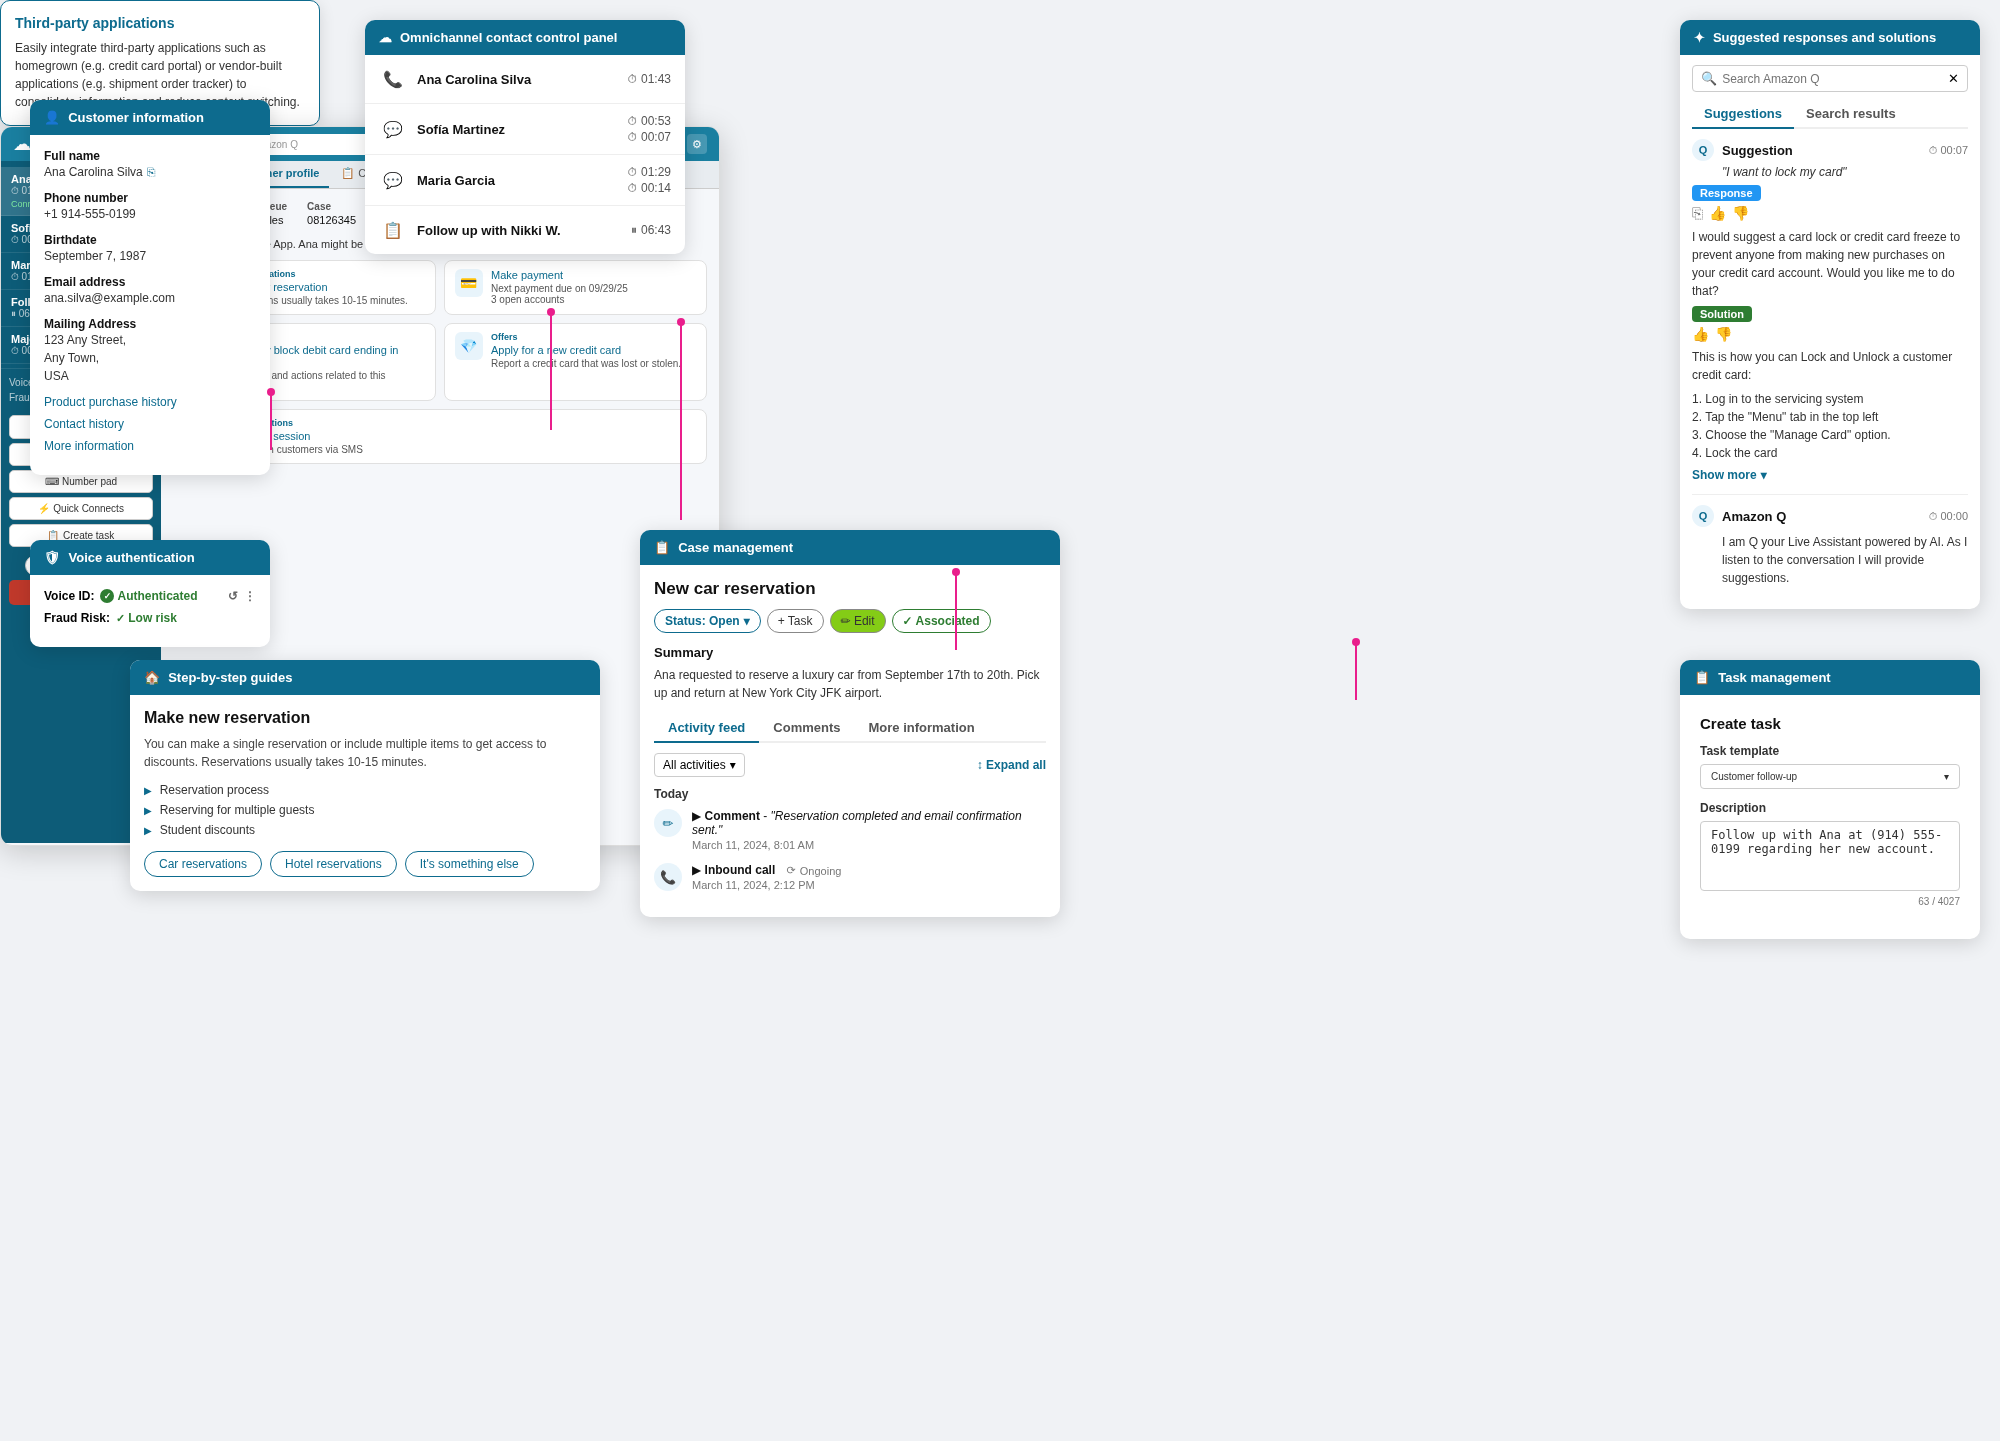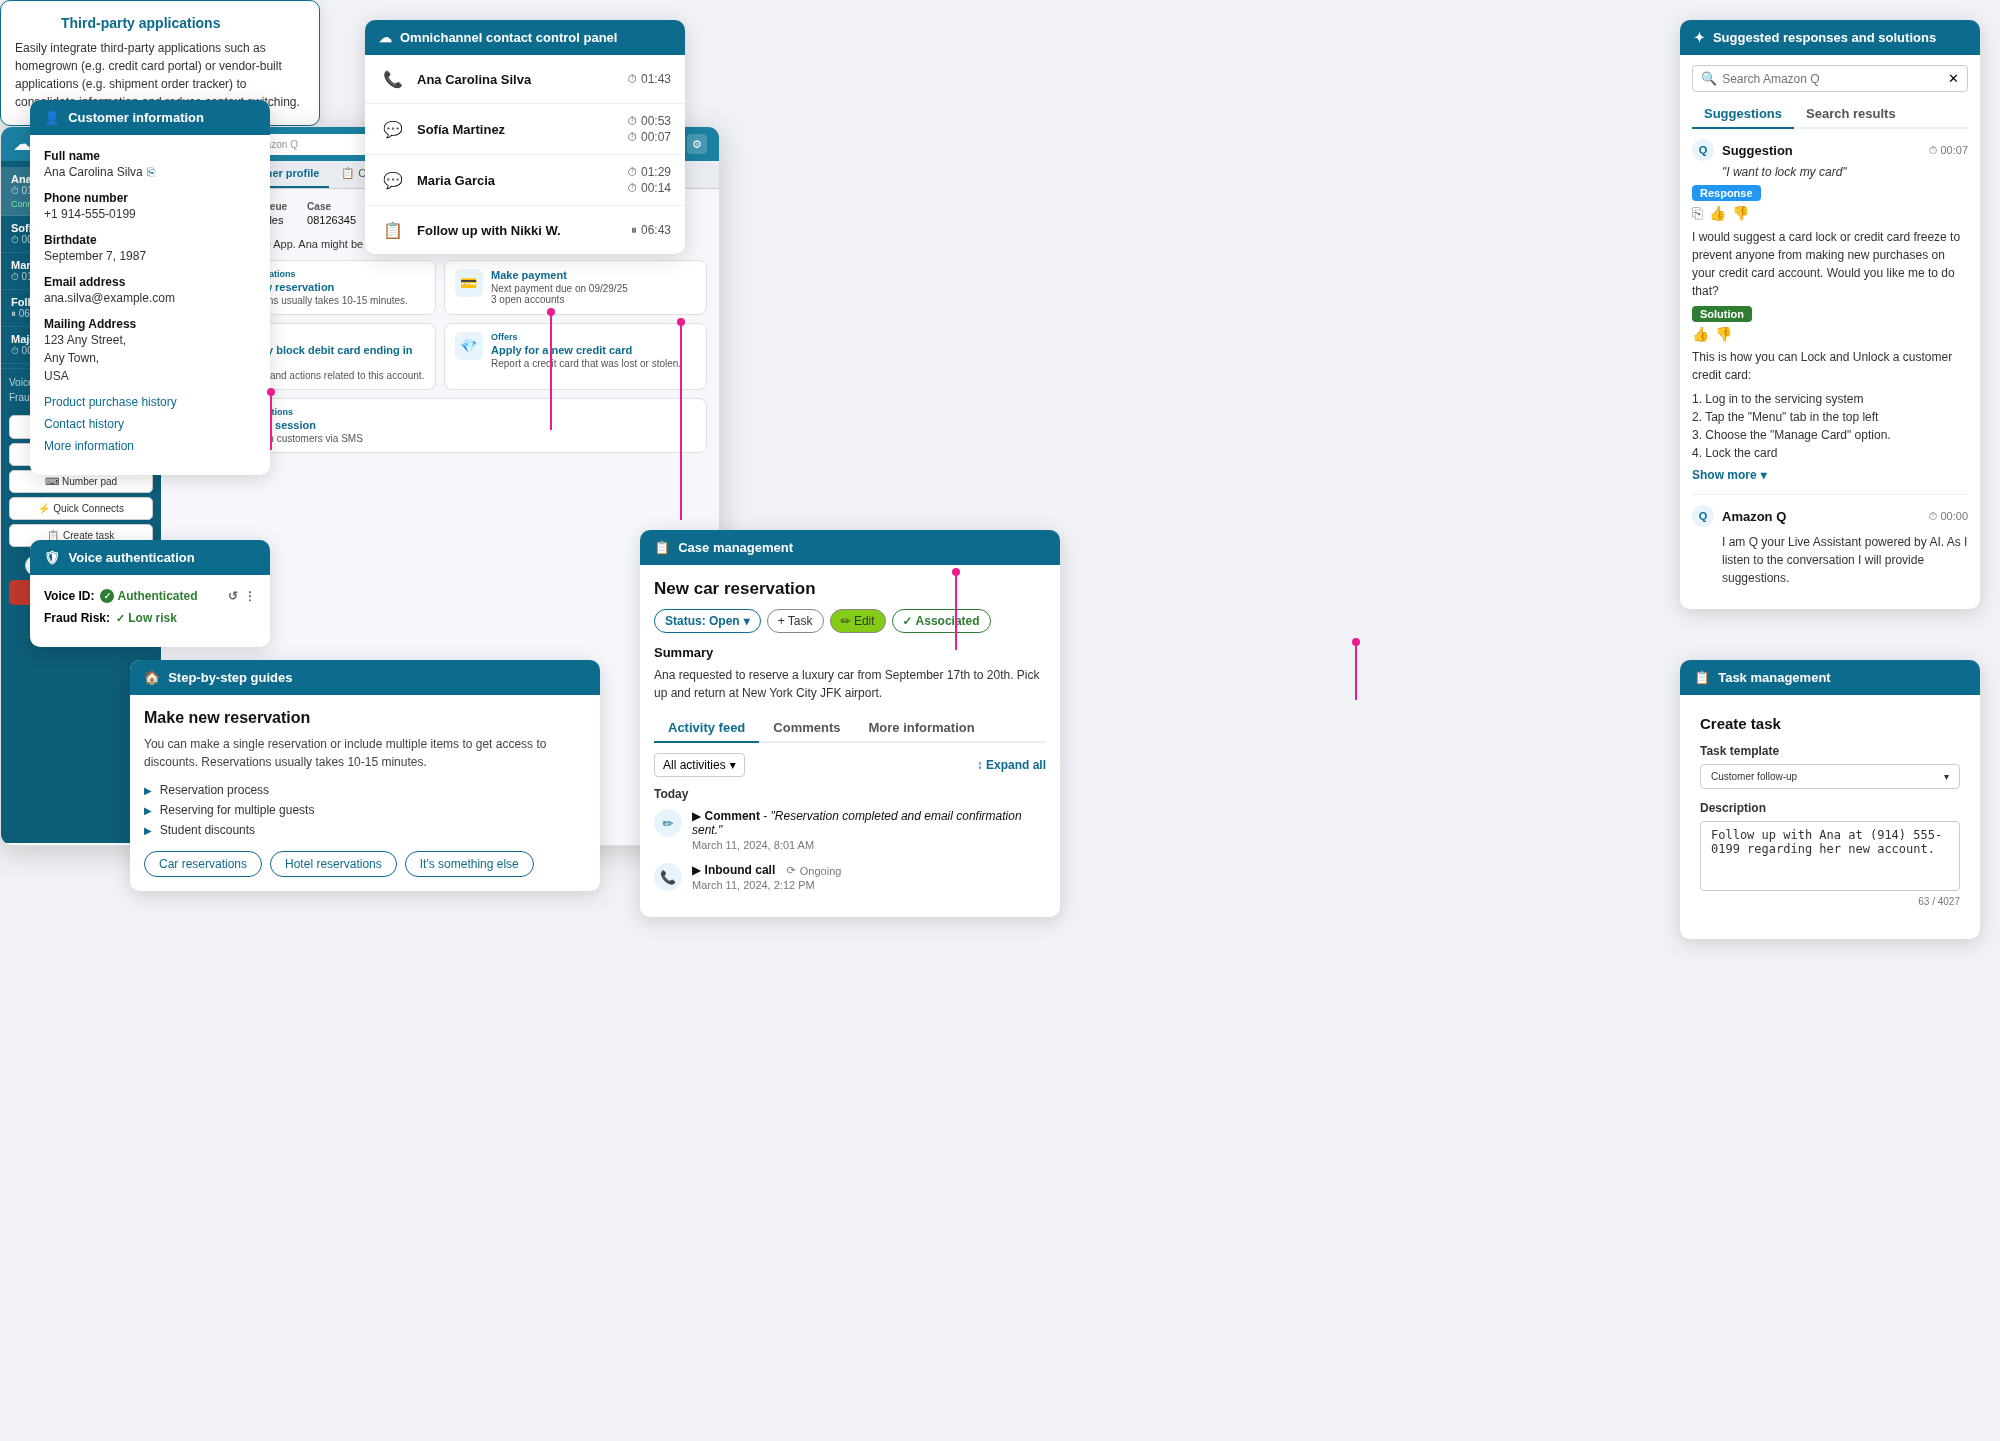"Third-party applications" .third-party-title { margin-left: 46px -> none }
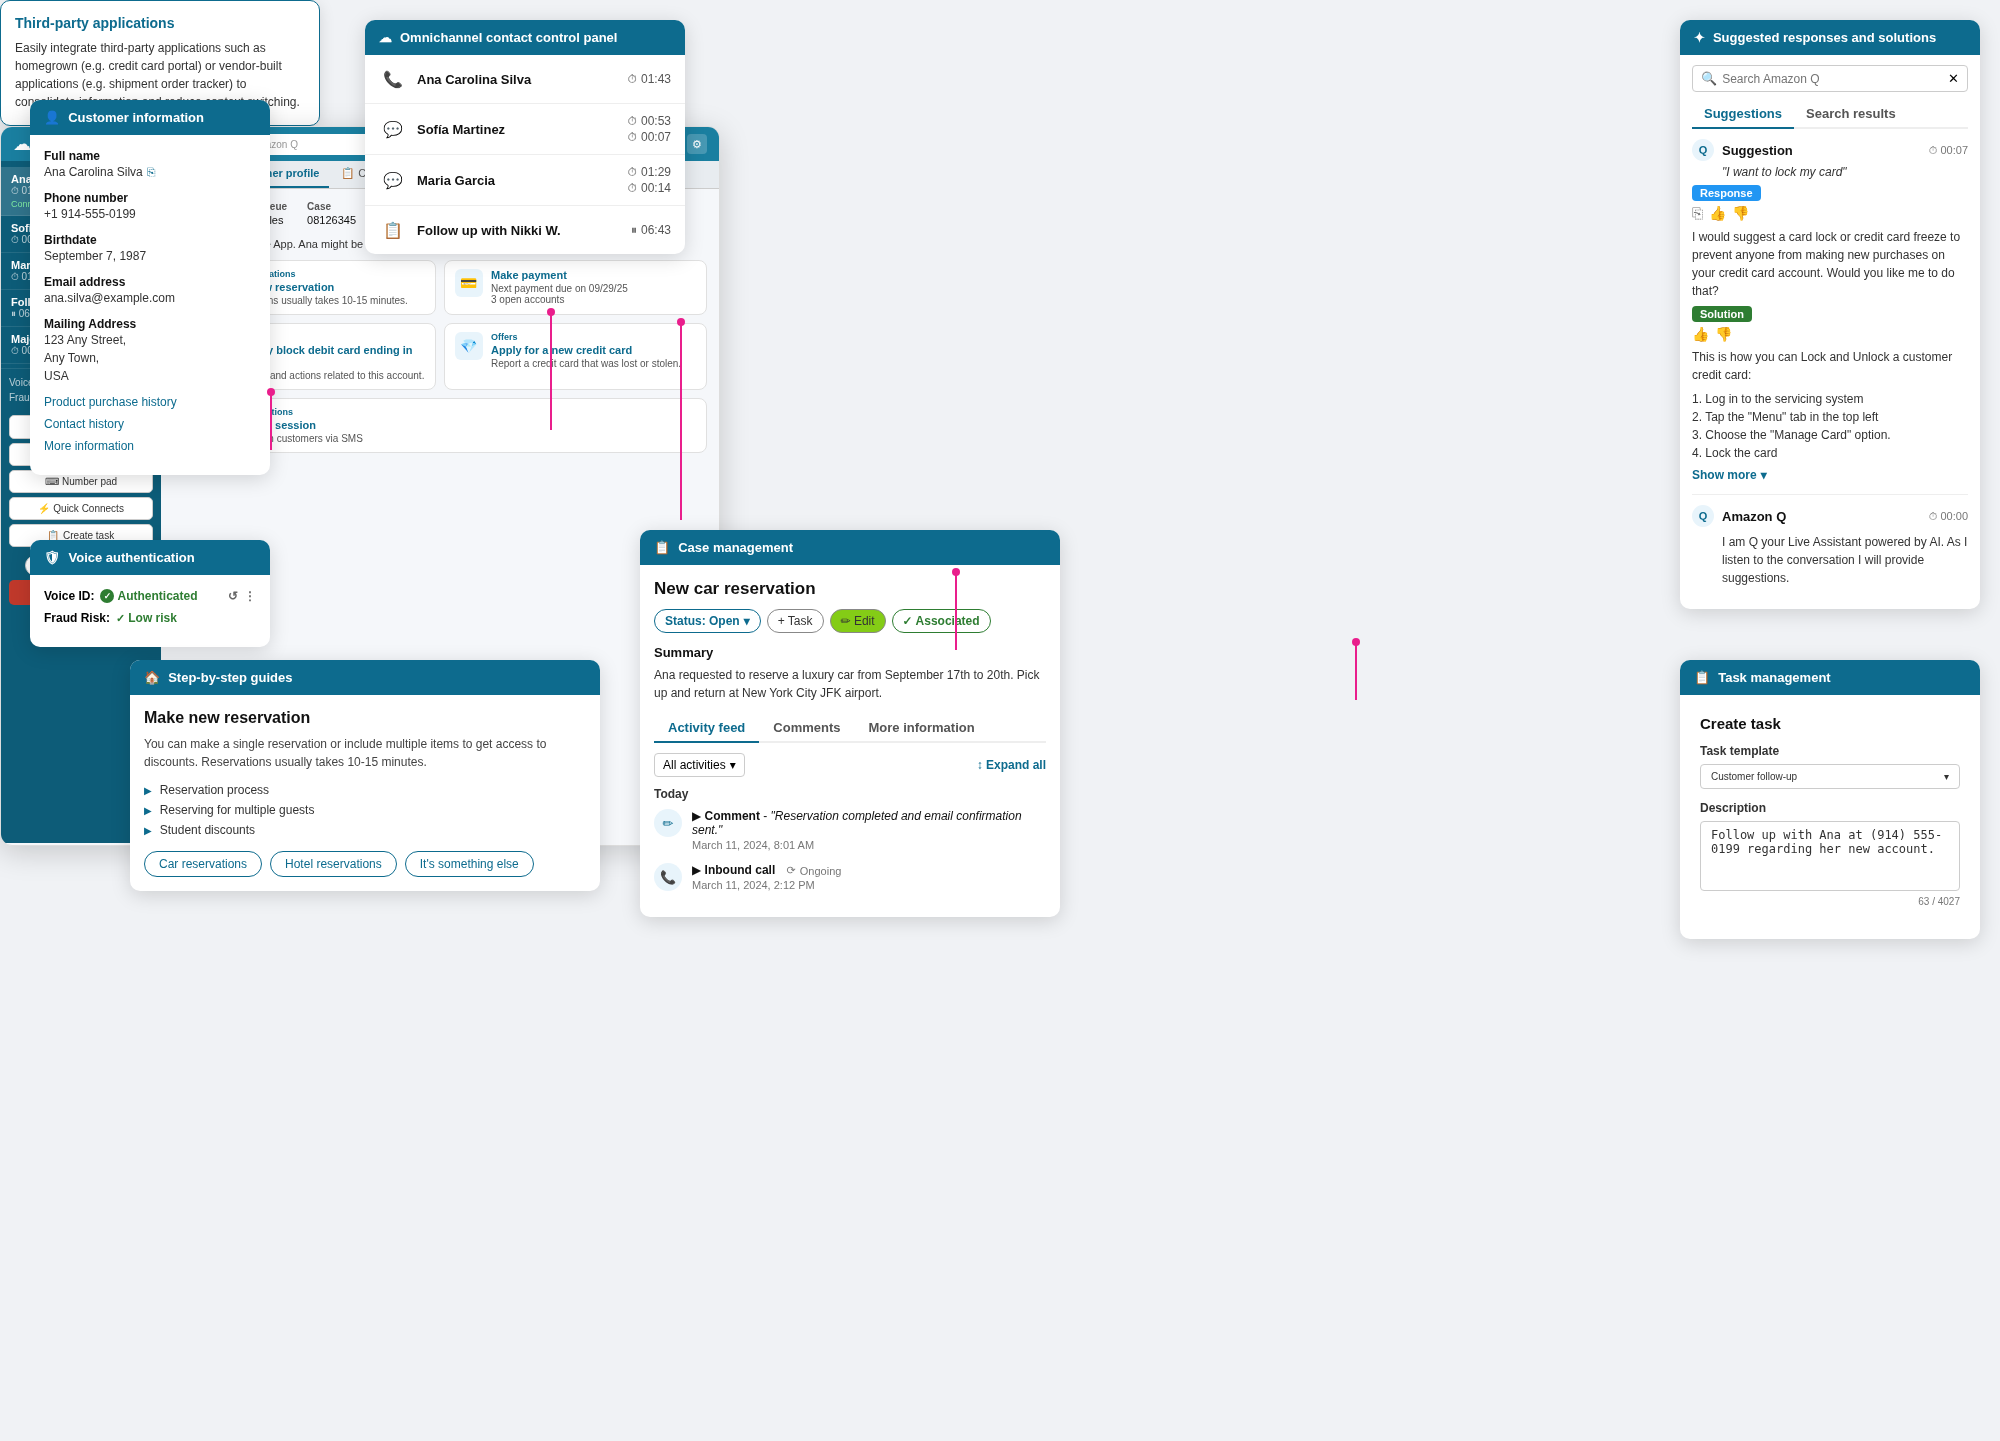"Make payment" .mini-card-title { font-weight: 700 -> 400 }
